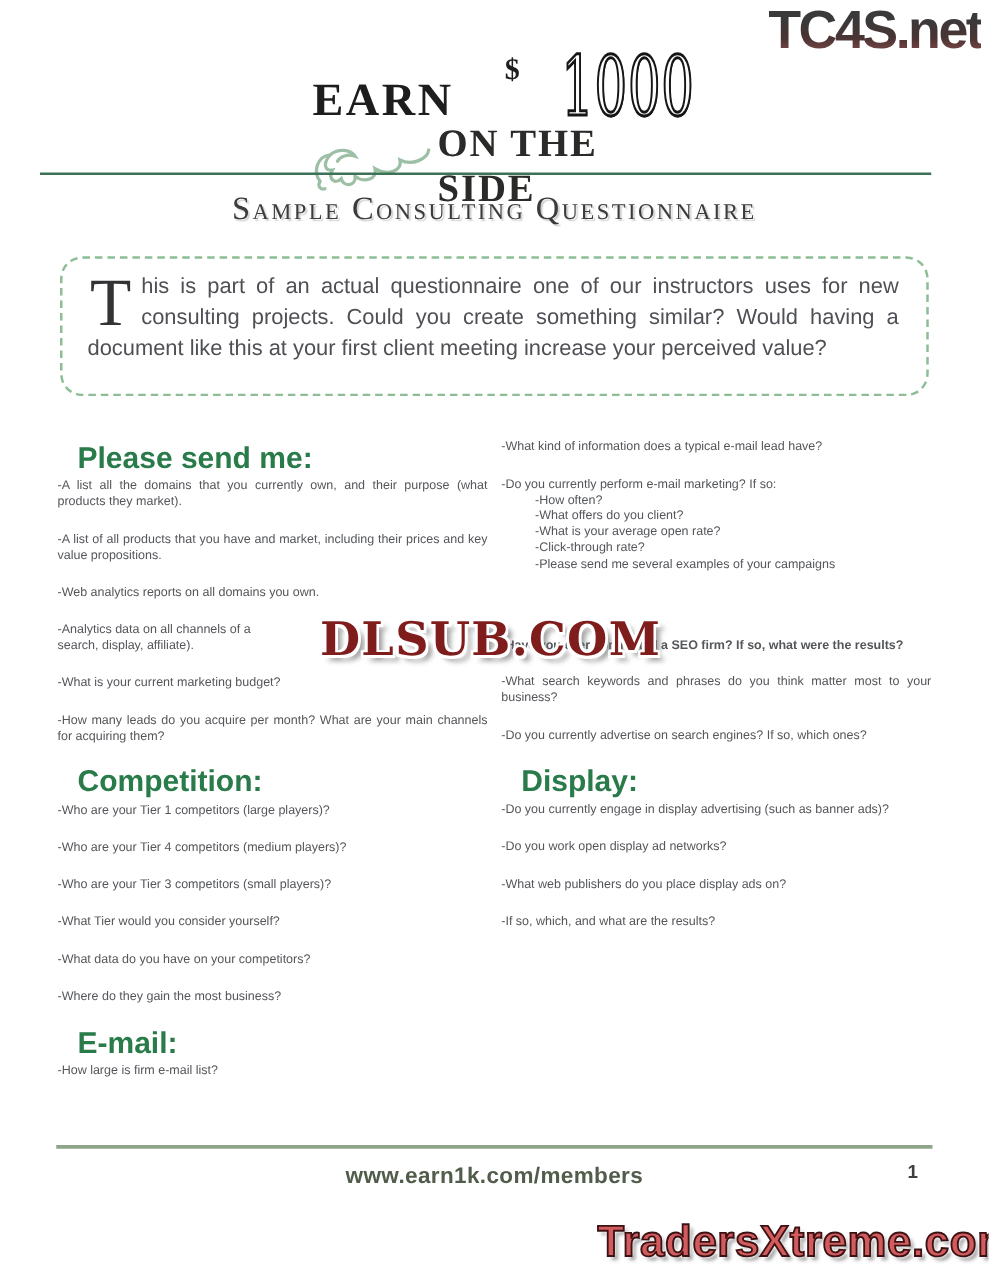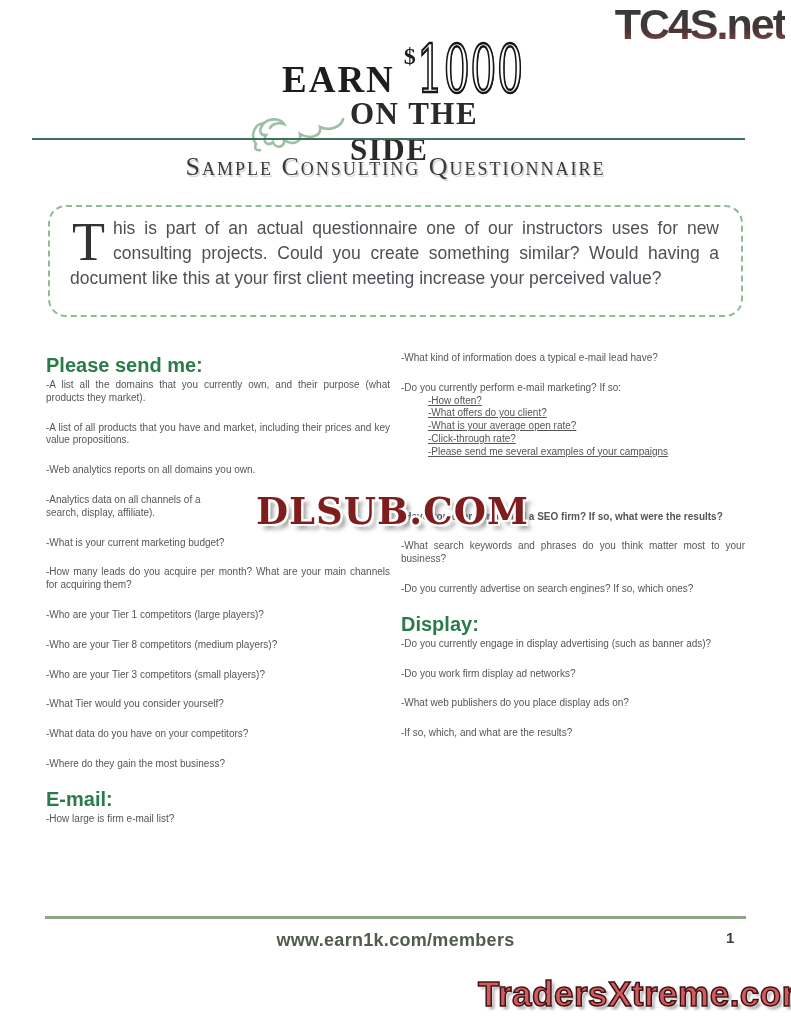"EARN" .logo-row1 { gap: none -> 32px; margin-left: 32px -> none }
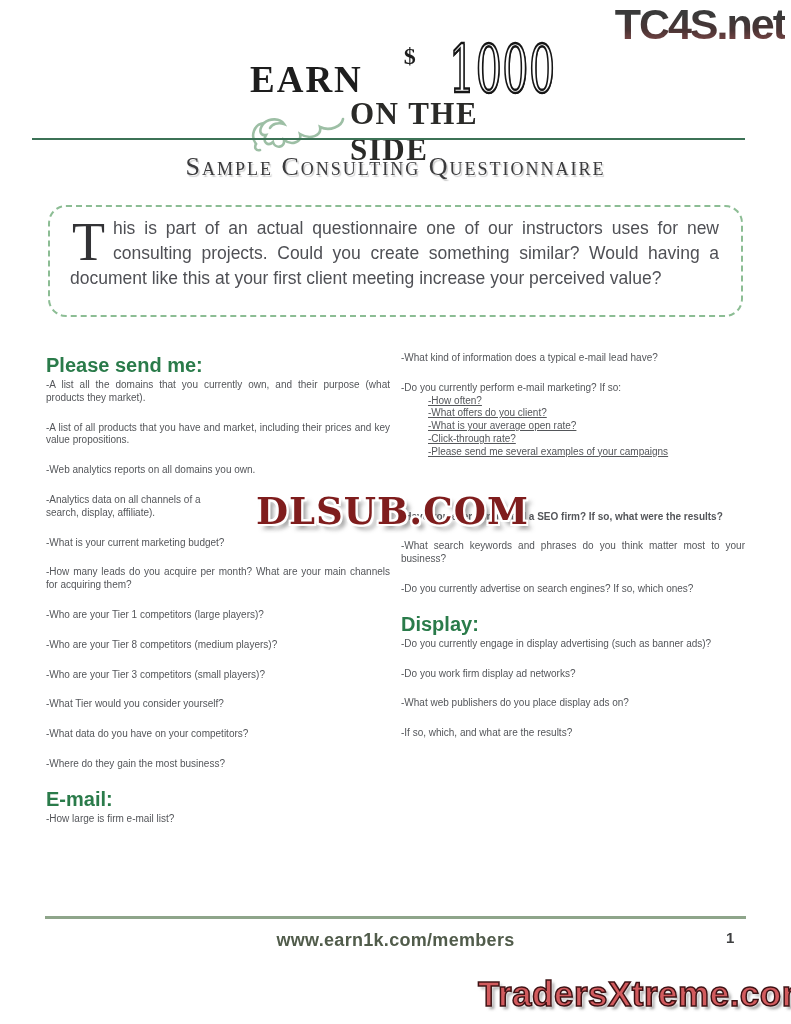"Please send me:" .sec-heading { font-size: 20px -> 24px; margin: 14px 0 3px -> 14px 16px 3px }
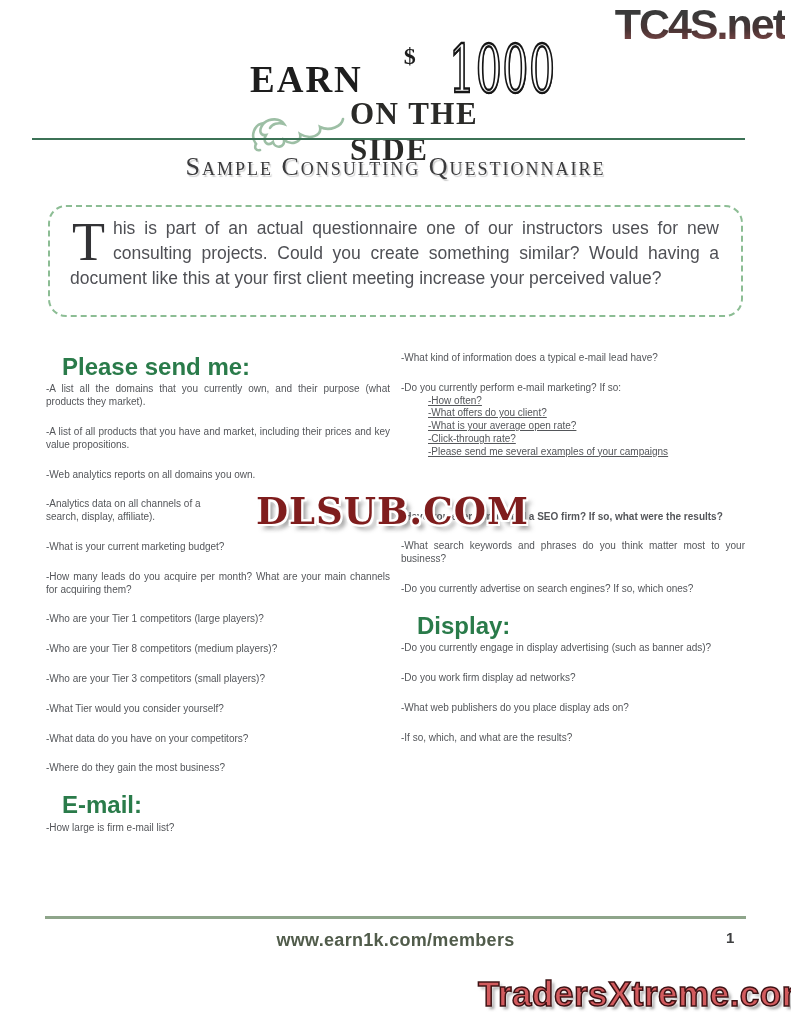"-How often?" .q .sub { text-decoration: underline -> none }
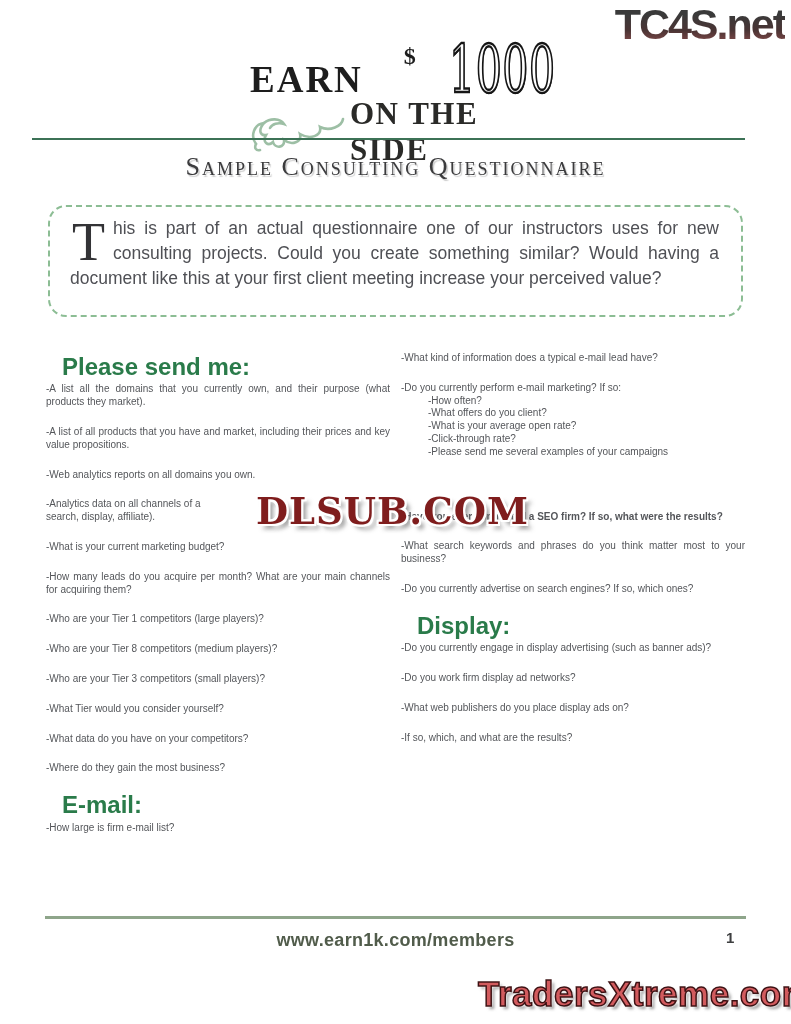"Competition:" div.sec-heading { html: none -> <div>Competition:</div> }
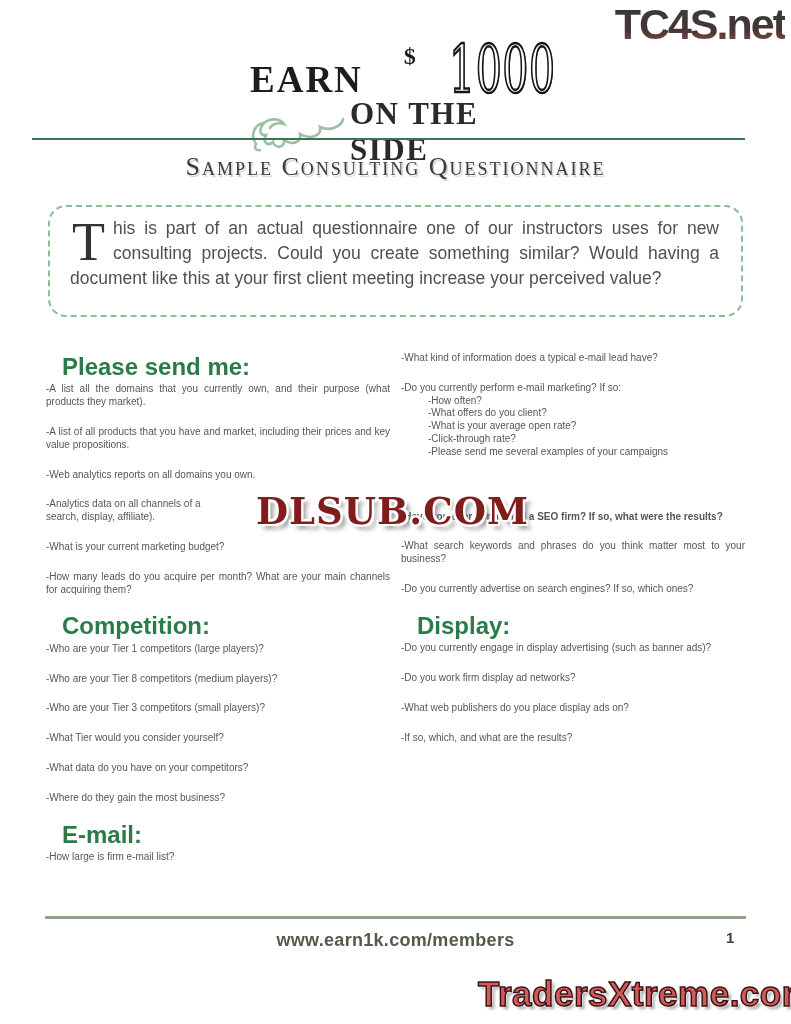"-Who are your Tier 8" p.q { text: 8 -> 4 }
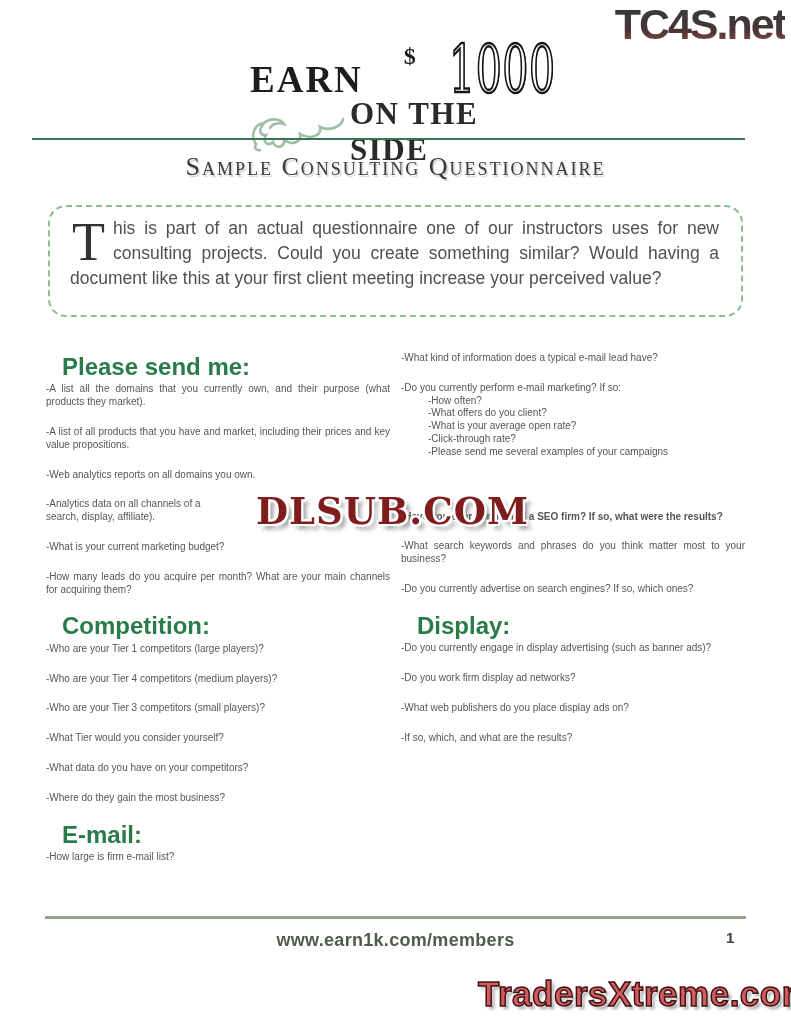"-Do you work firm display" p.q { text: firm -> open }
